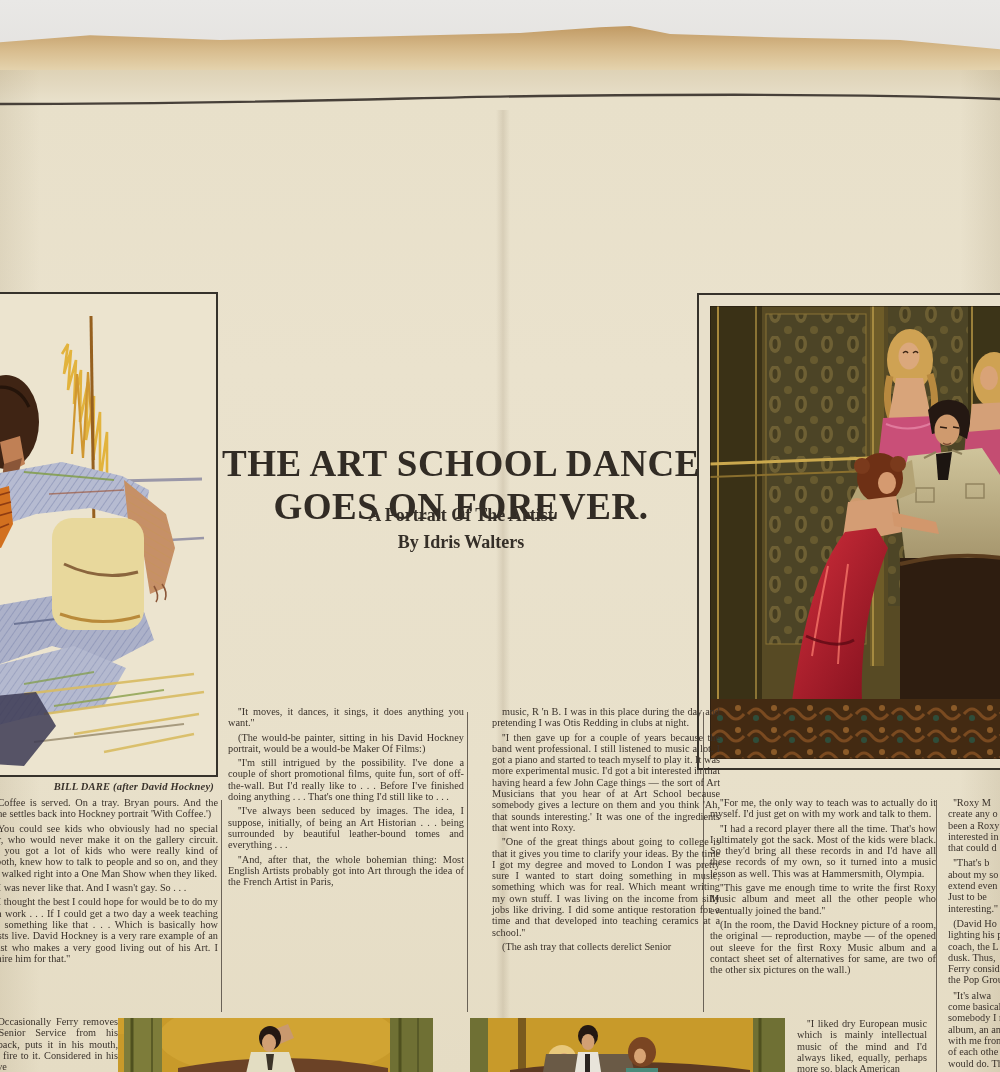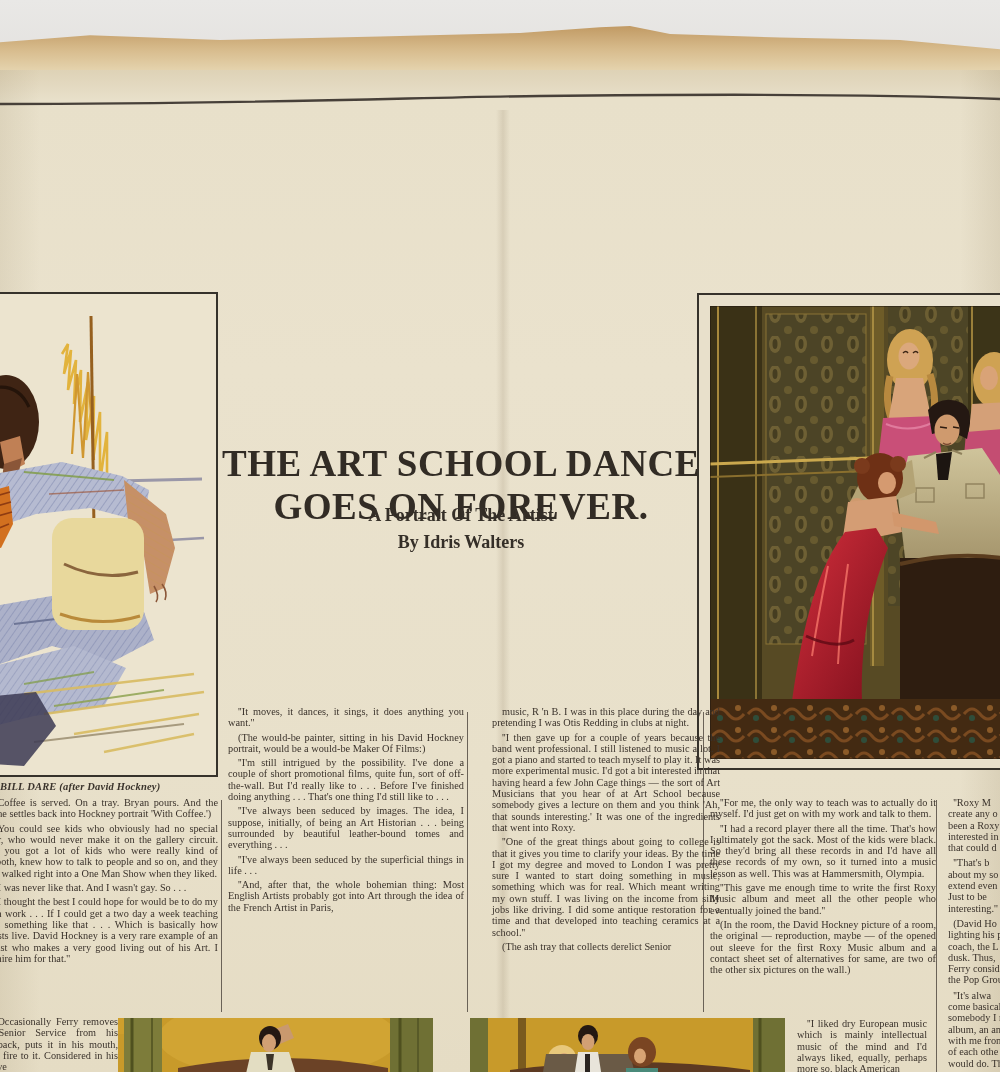"BILL DARE (after David Hockney)" .illus-caption { text-align: left -> right }
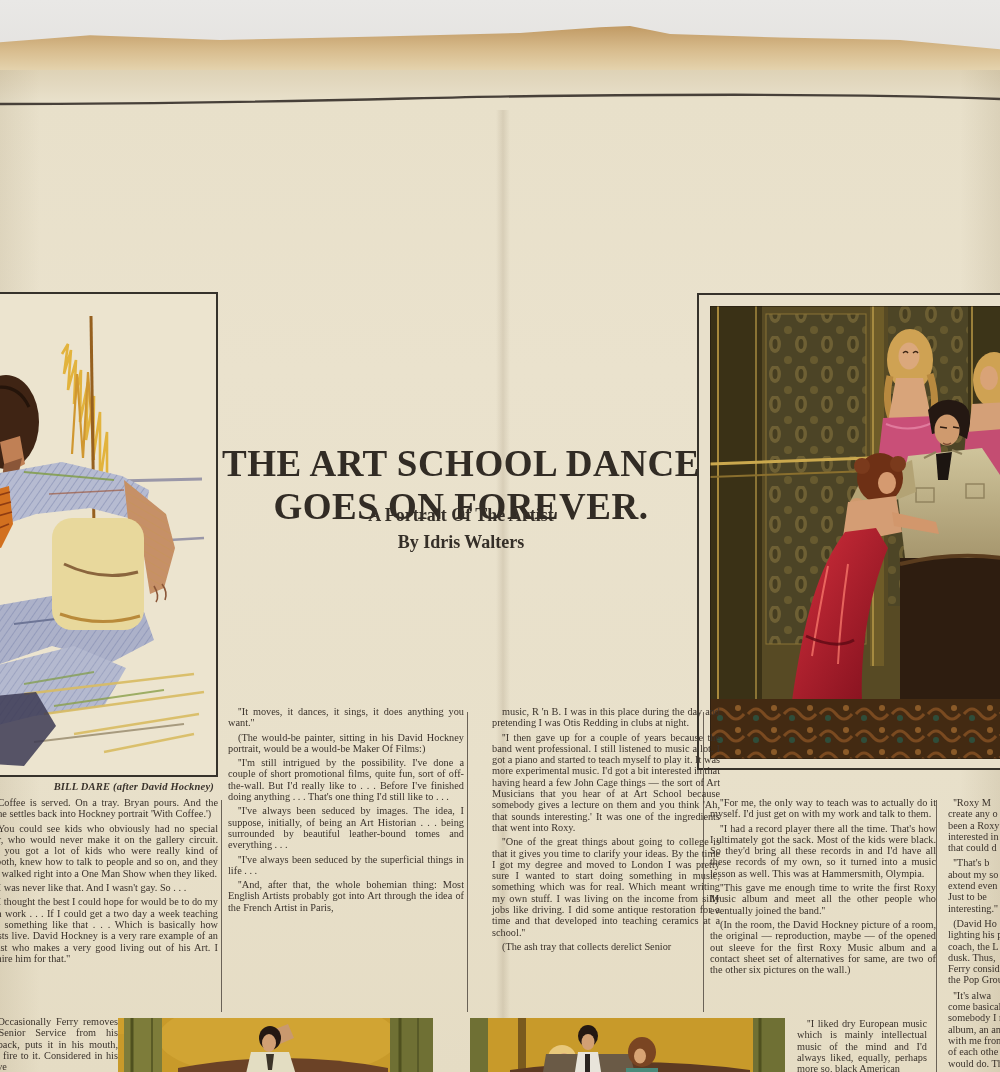"''I've always been seduced by the" p { html: <p>''I've always been seduced by the superficial things in life . . .</p> -> none }
